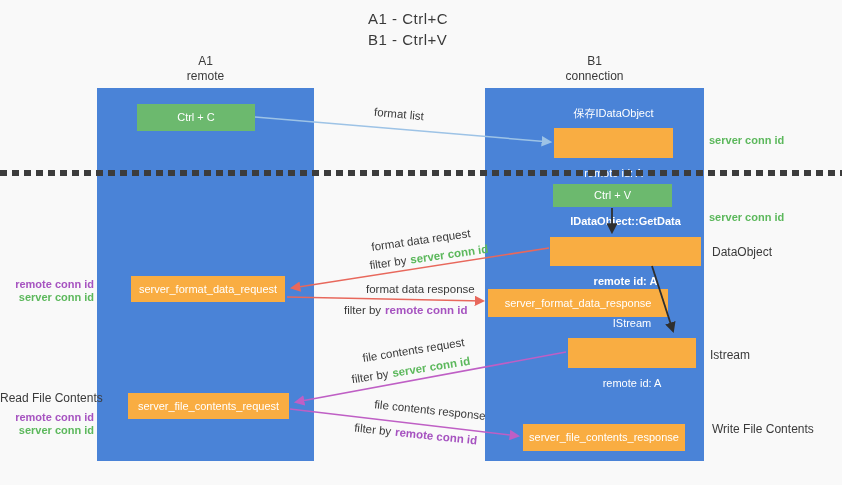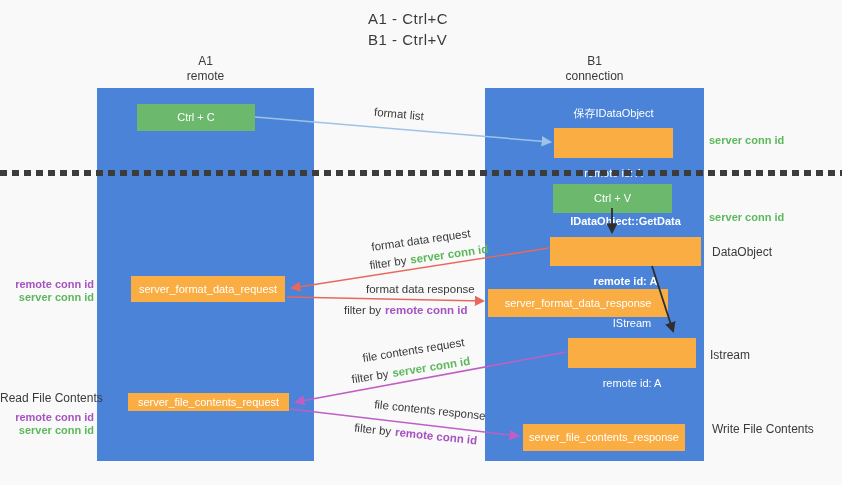"Ctrl + V" .n-ctrl-v { height: 29px -> 23px }
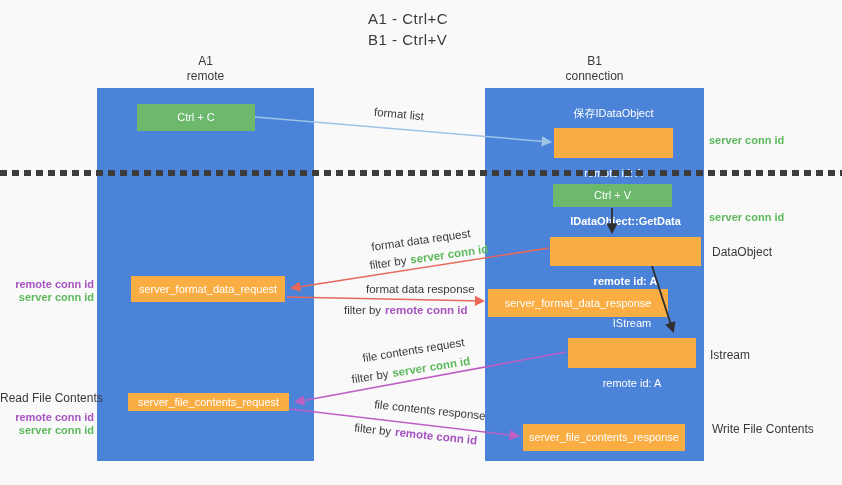"server_file_contents_request" .n-file-req { height: 18px -> 26px }
